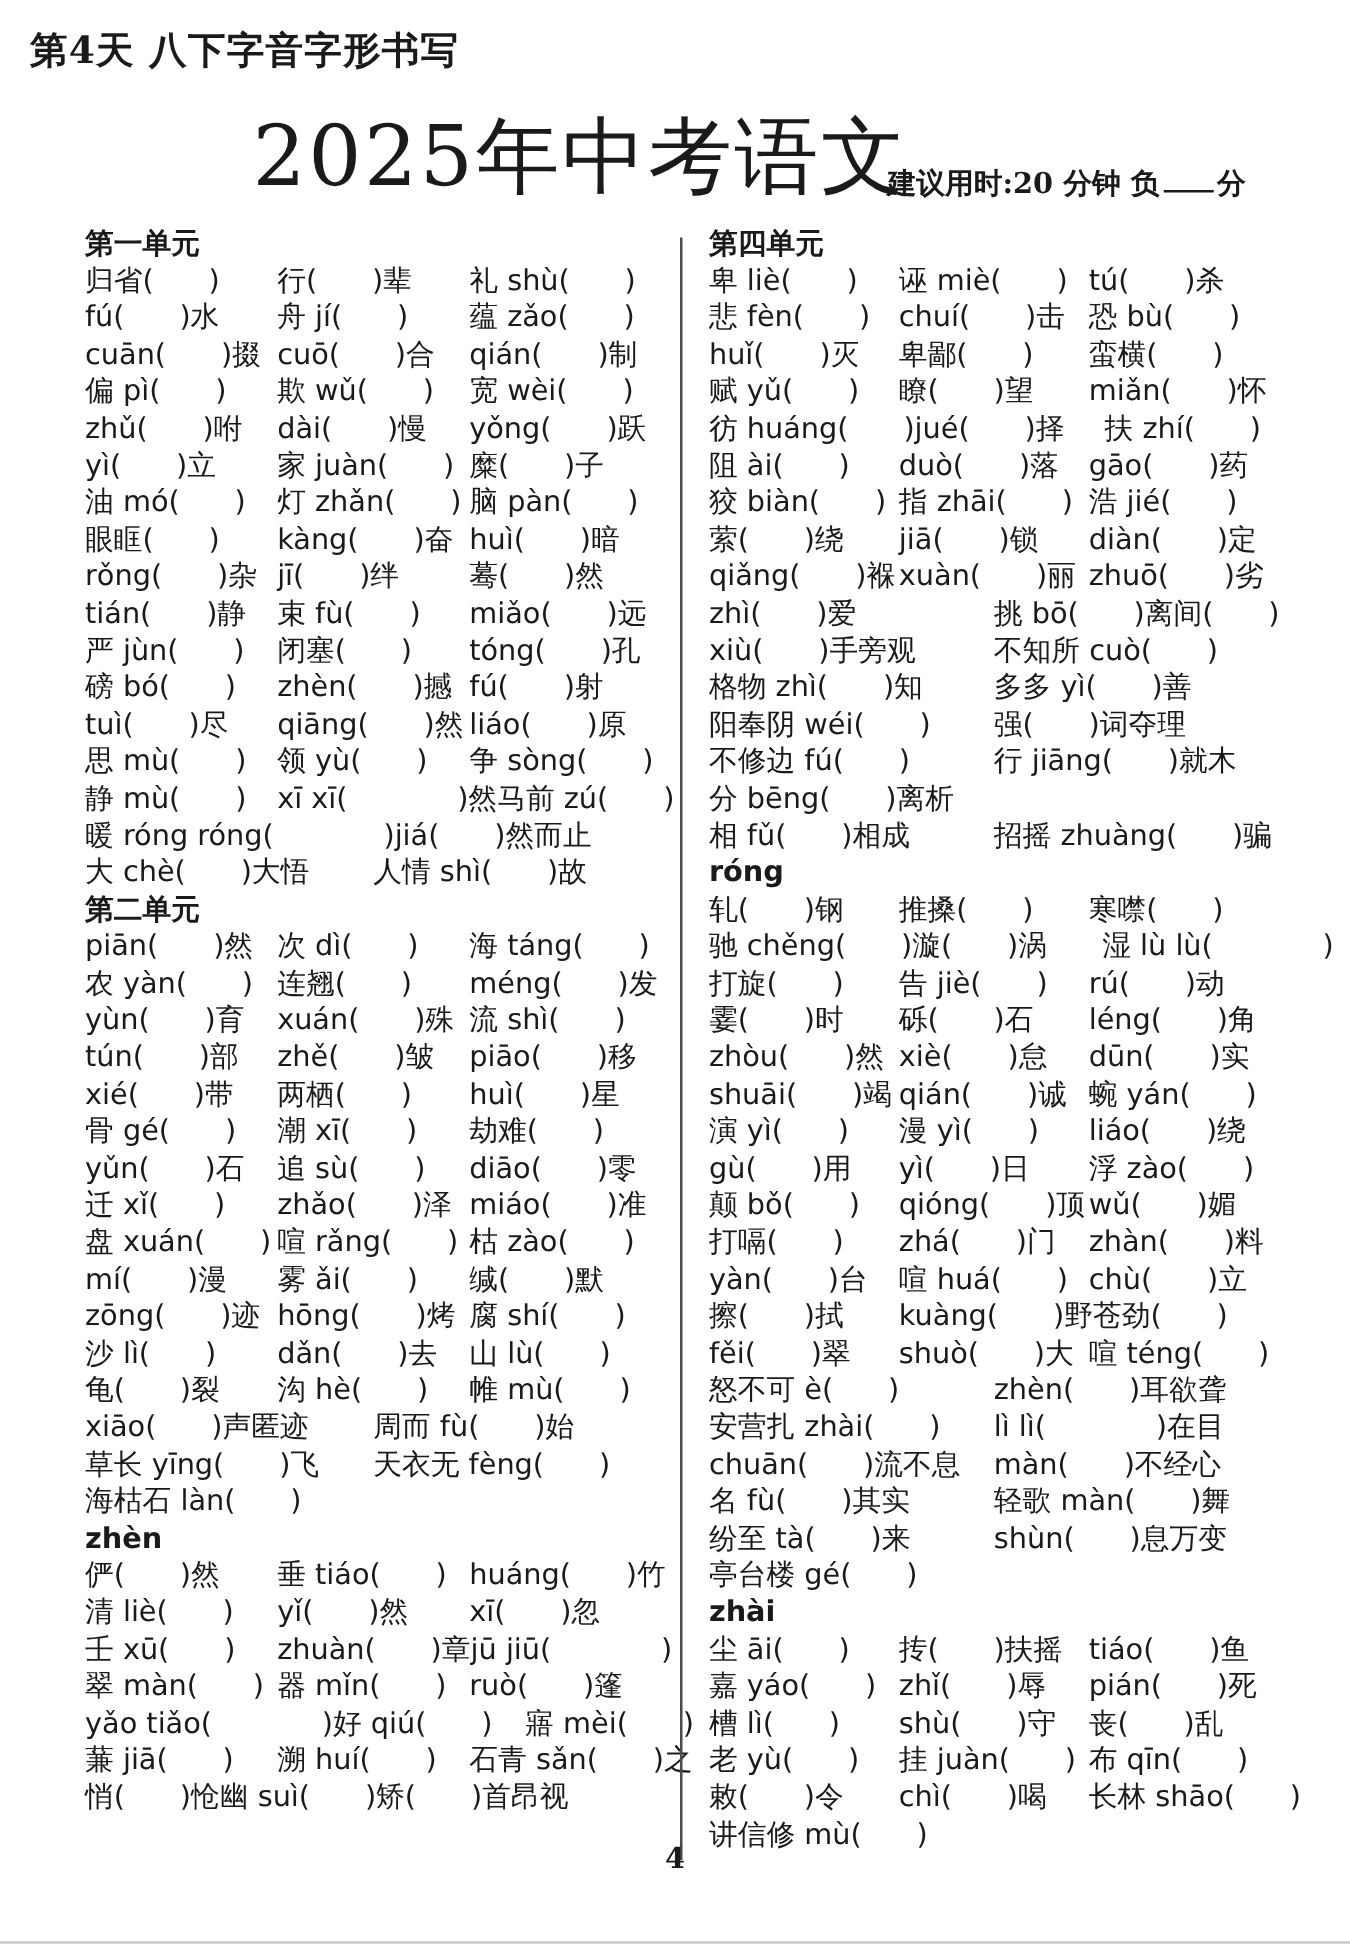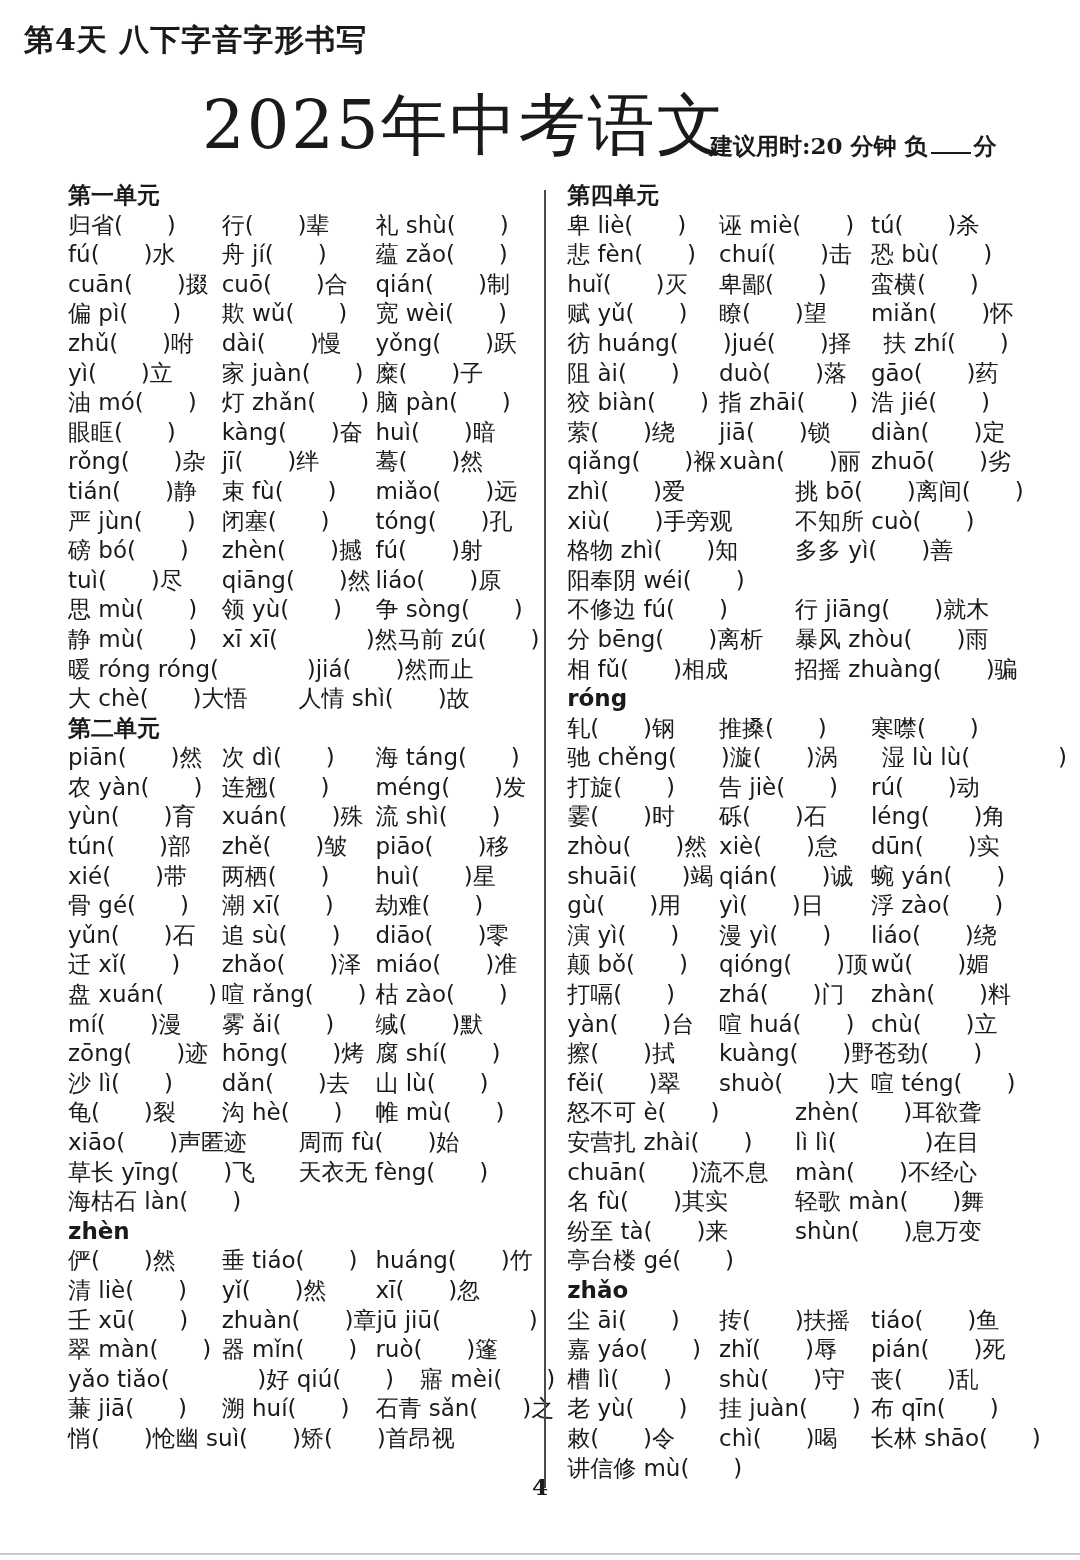"强( )词夺理" span.cell { html: none -> <span>强(&nbsp;&nbsp;&nbsp;&nbsp;&nbsp;&nbsp;)词夺理</span> }
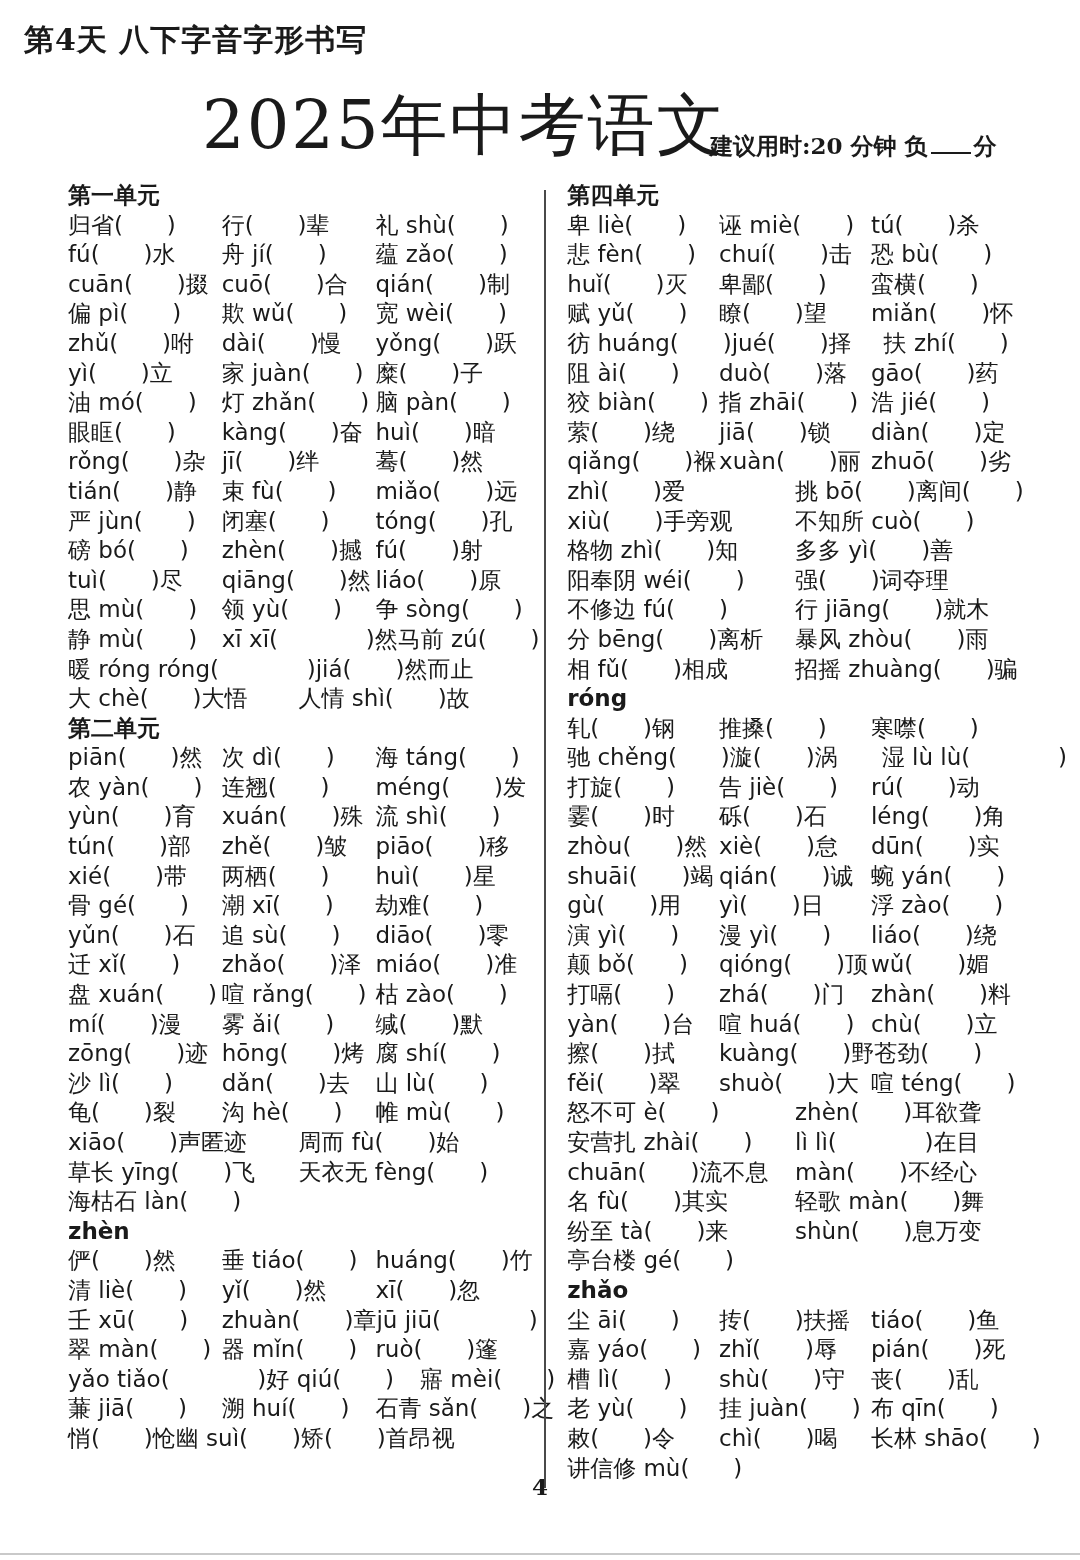"暴风 zhòu( )雨" span.cell { html: <span>暴风 zhòu(&nbsp;&nbsp;&nbsp;&nbsp;&nbsp;&nbsp;)雨</span> -> none }
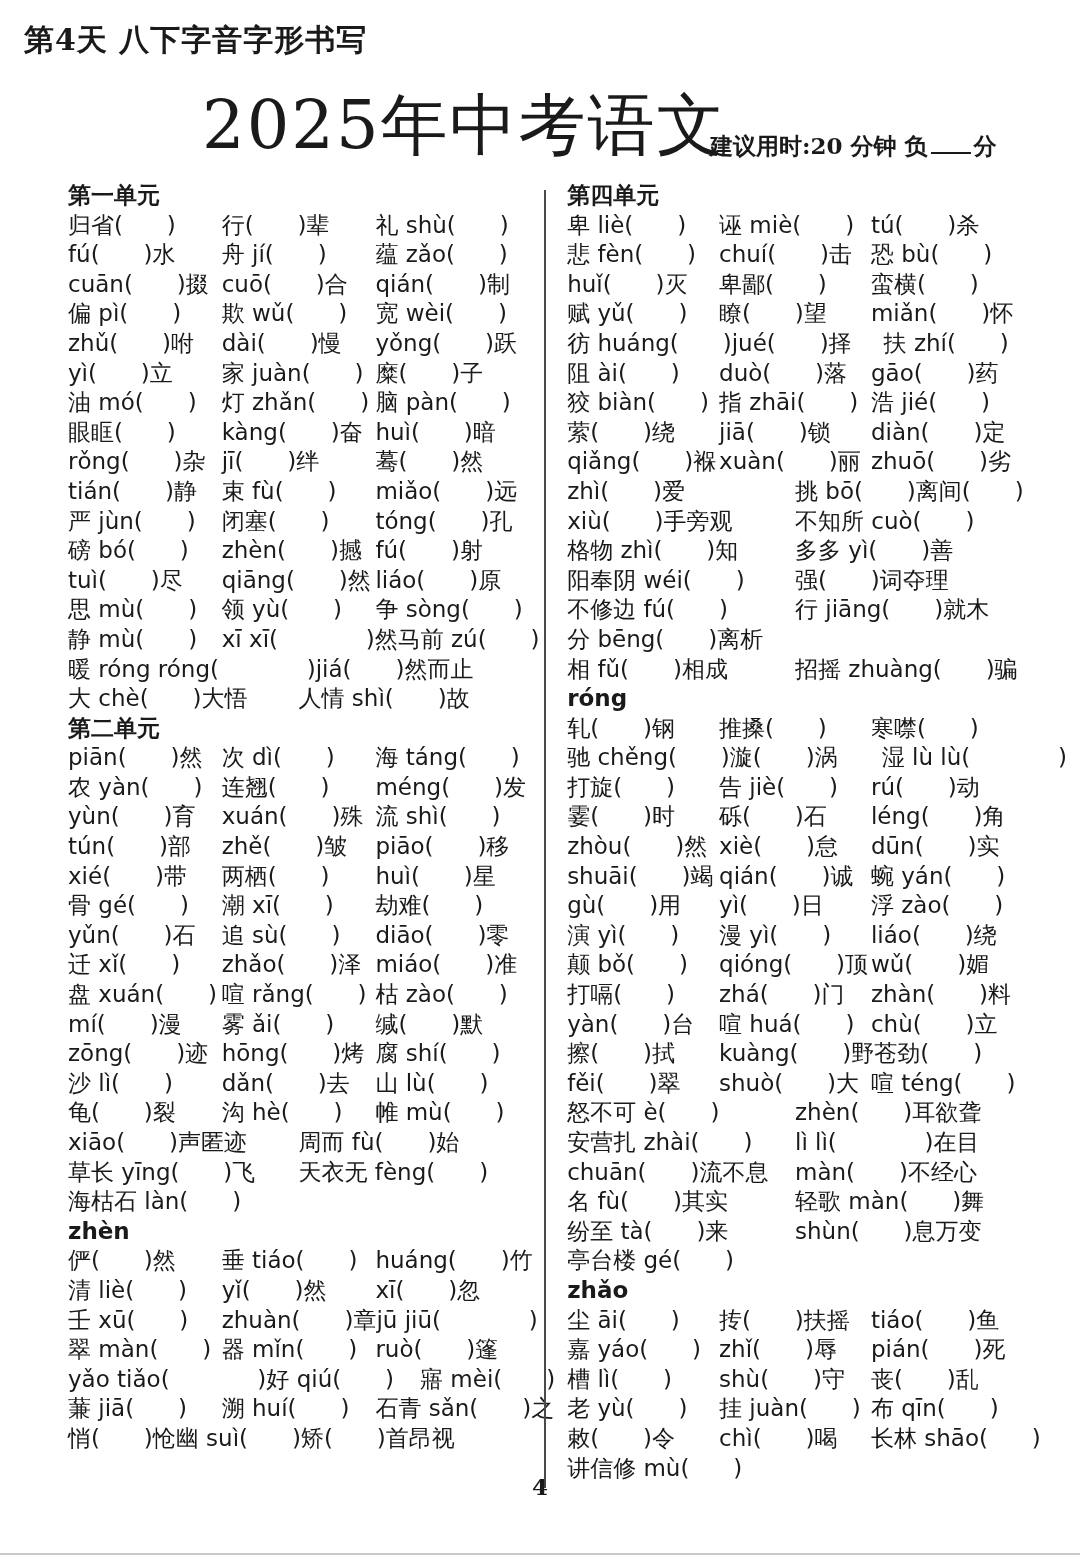"gù( )用" div.row { order: before "演 yì( )" -> after "演 yì( )" }
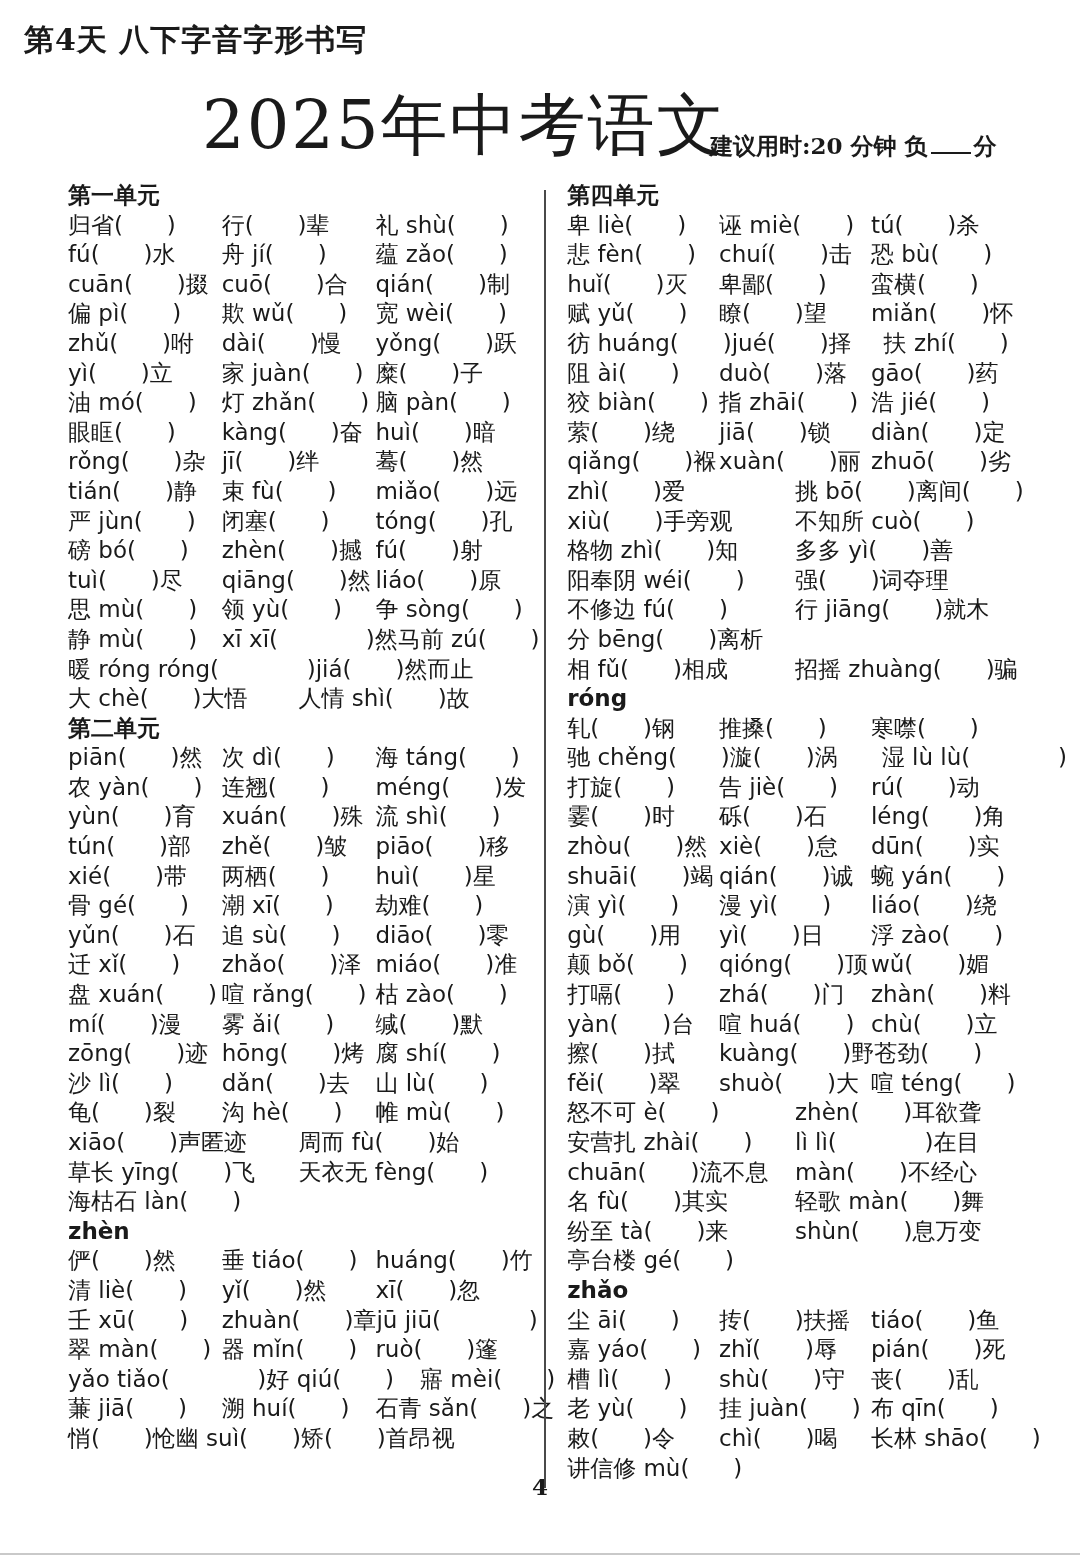"zhǎo" div.unit-title { text: zhǎo -> zhài }
